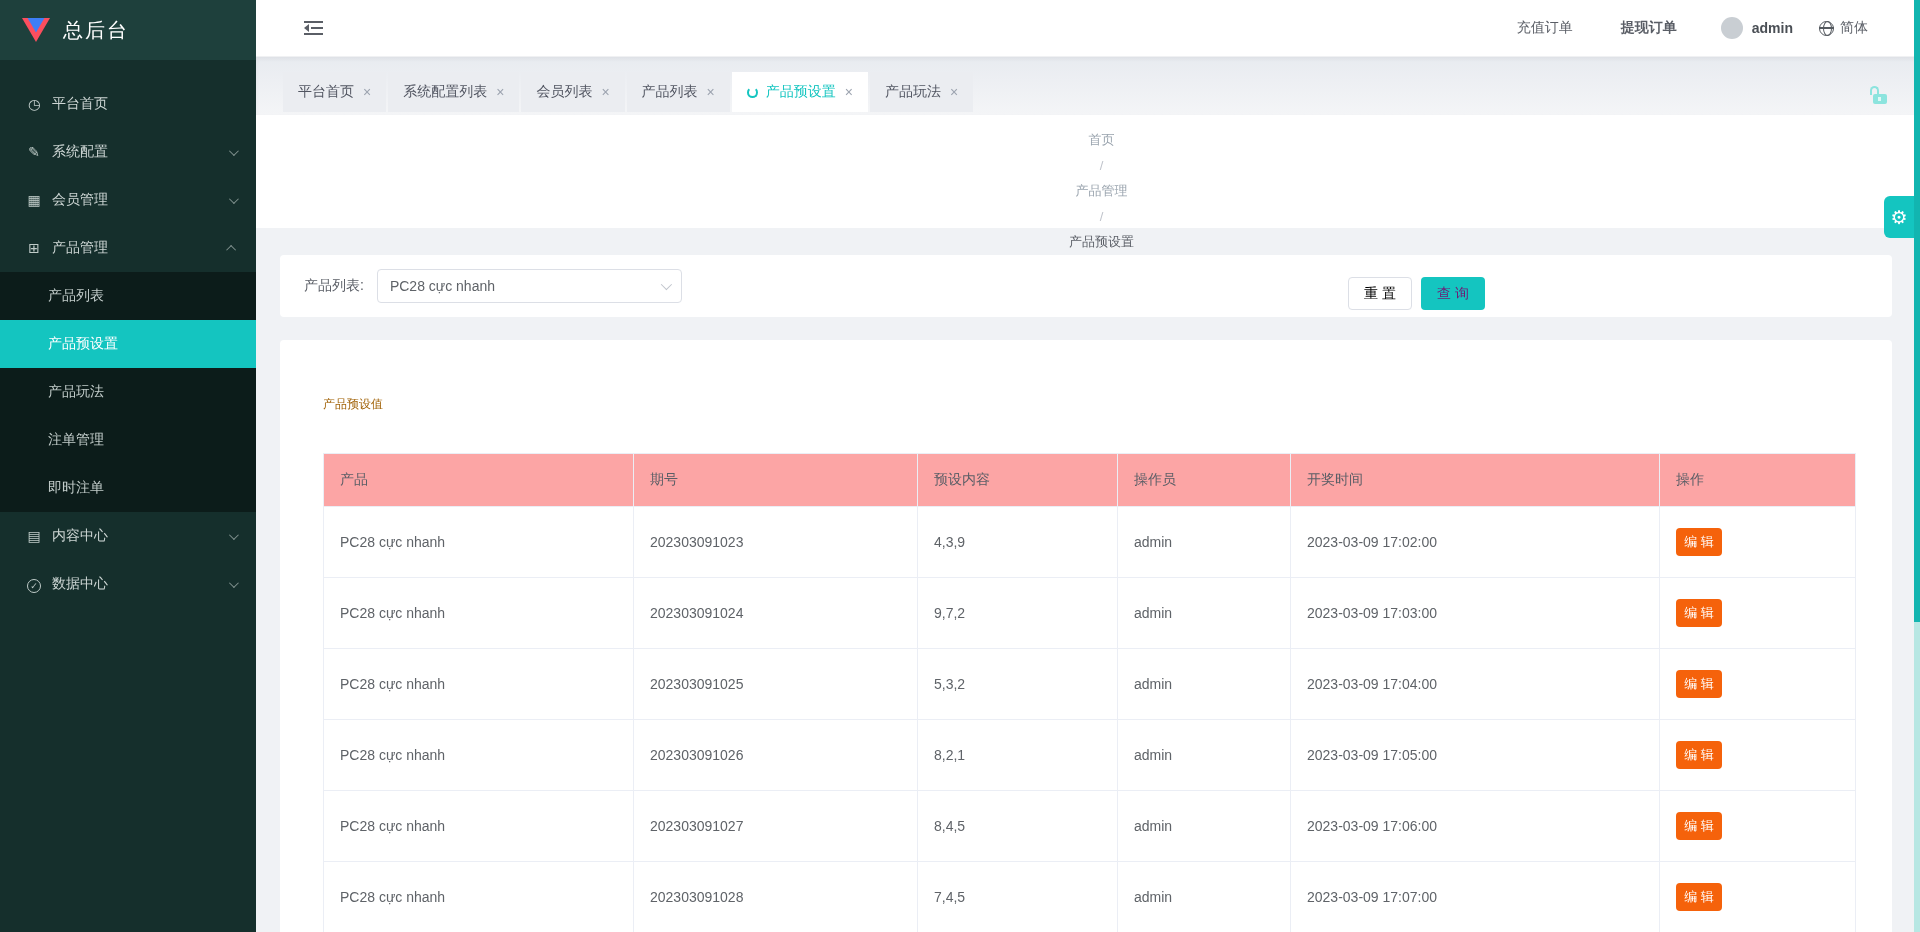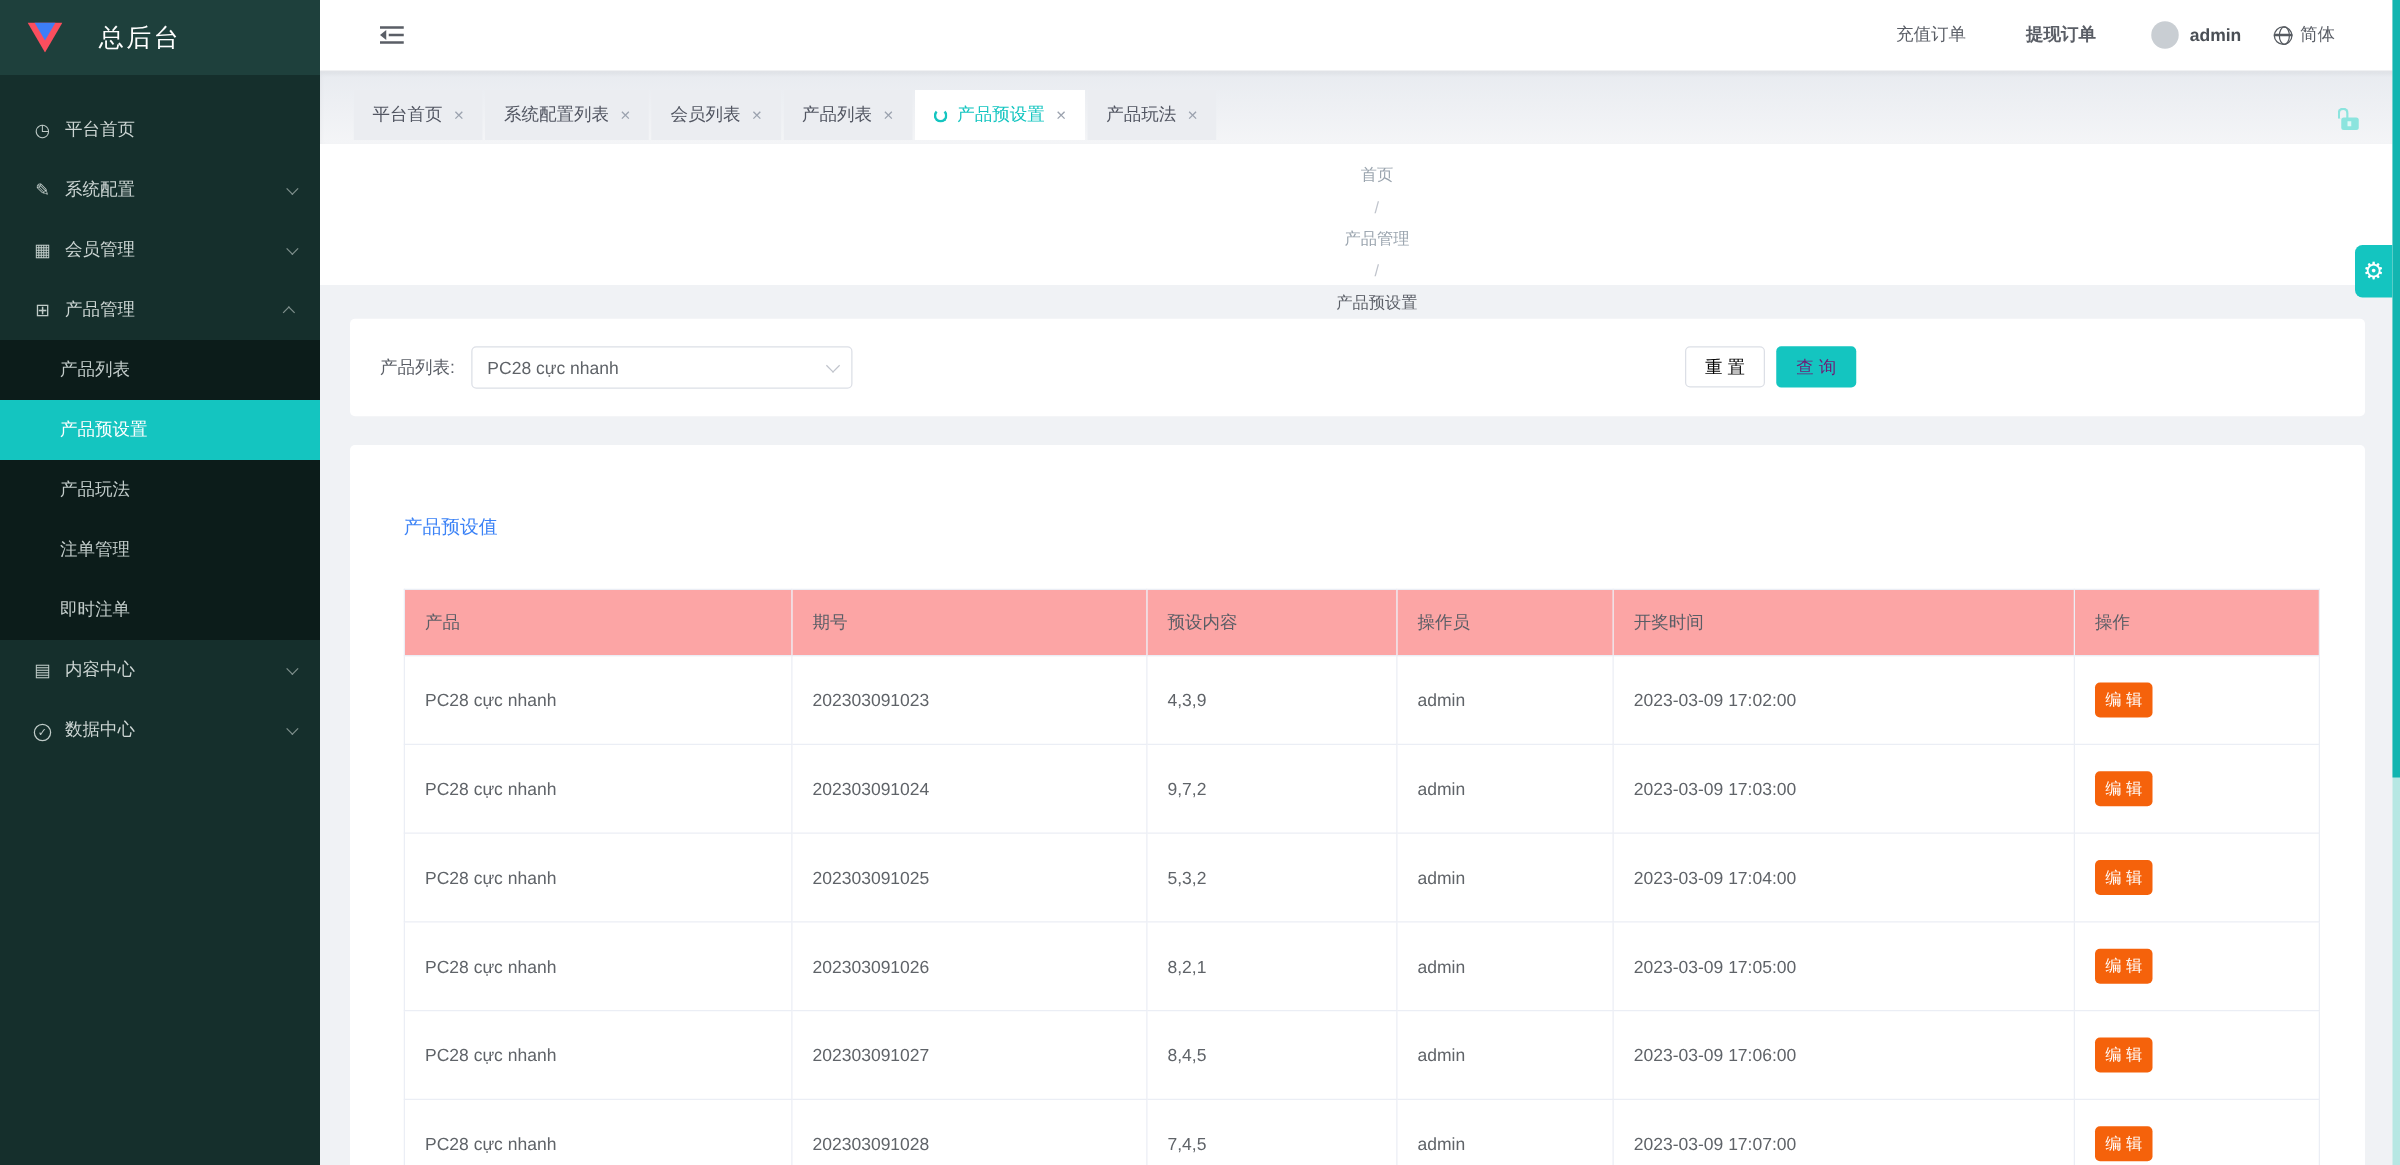"总后台" .logo { gap: 29px -> 13px }
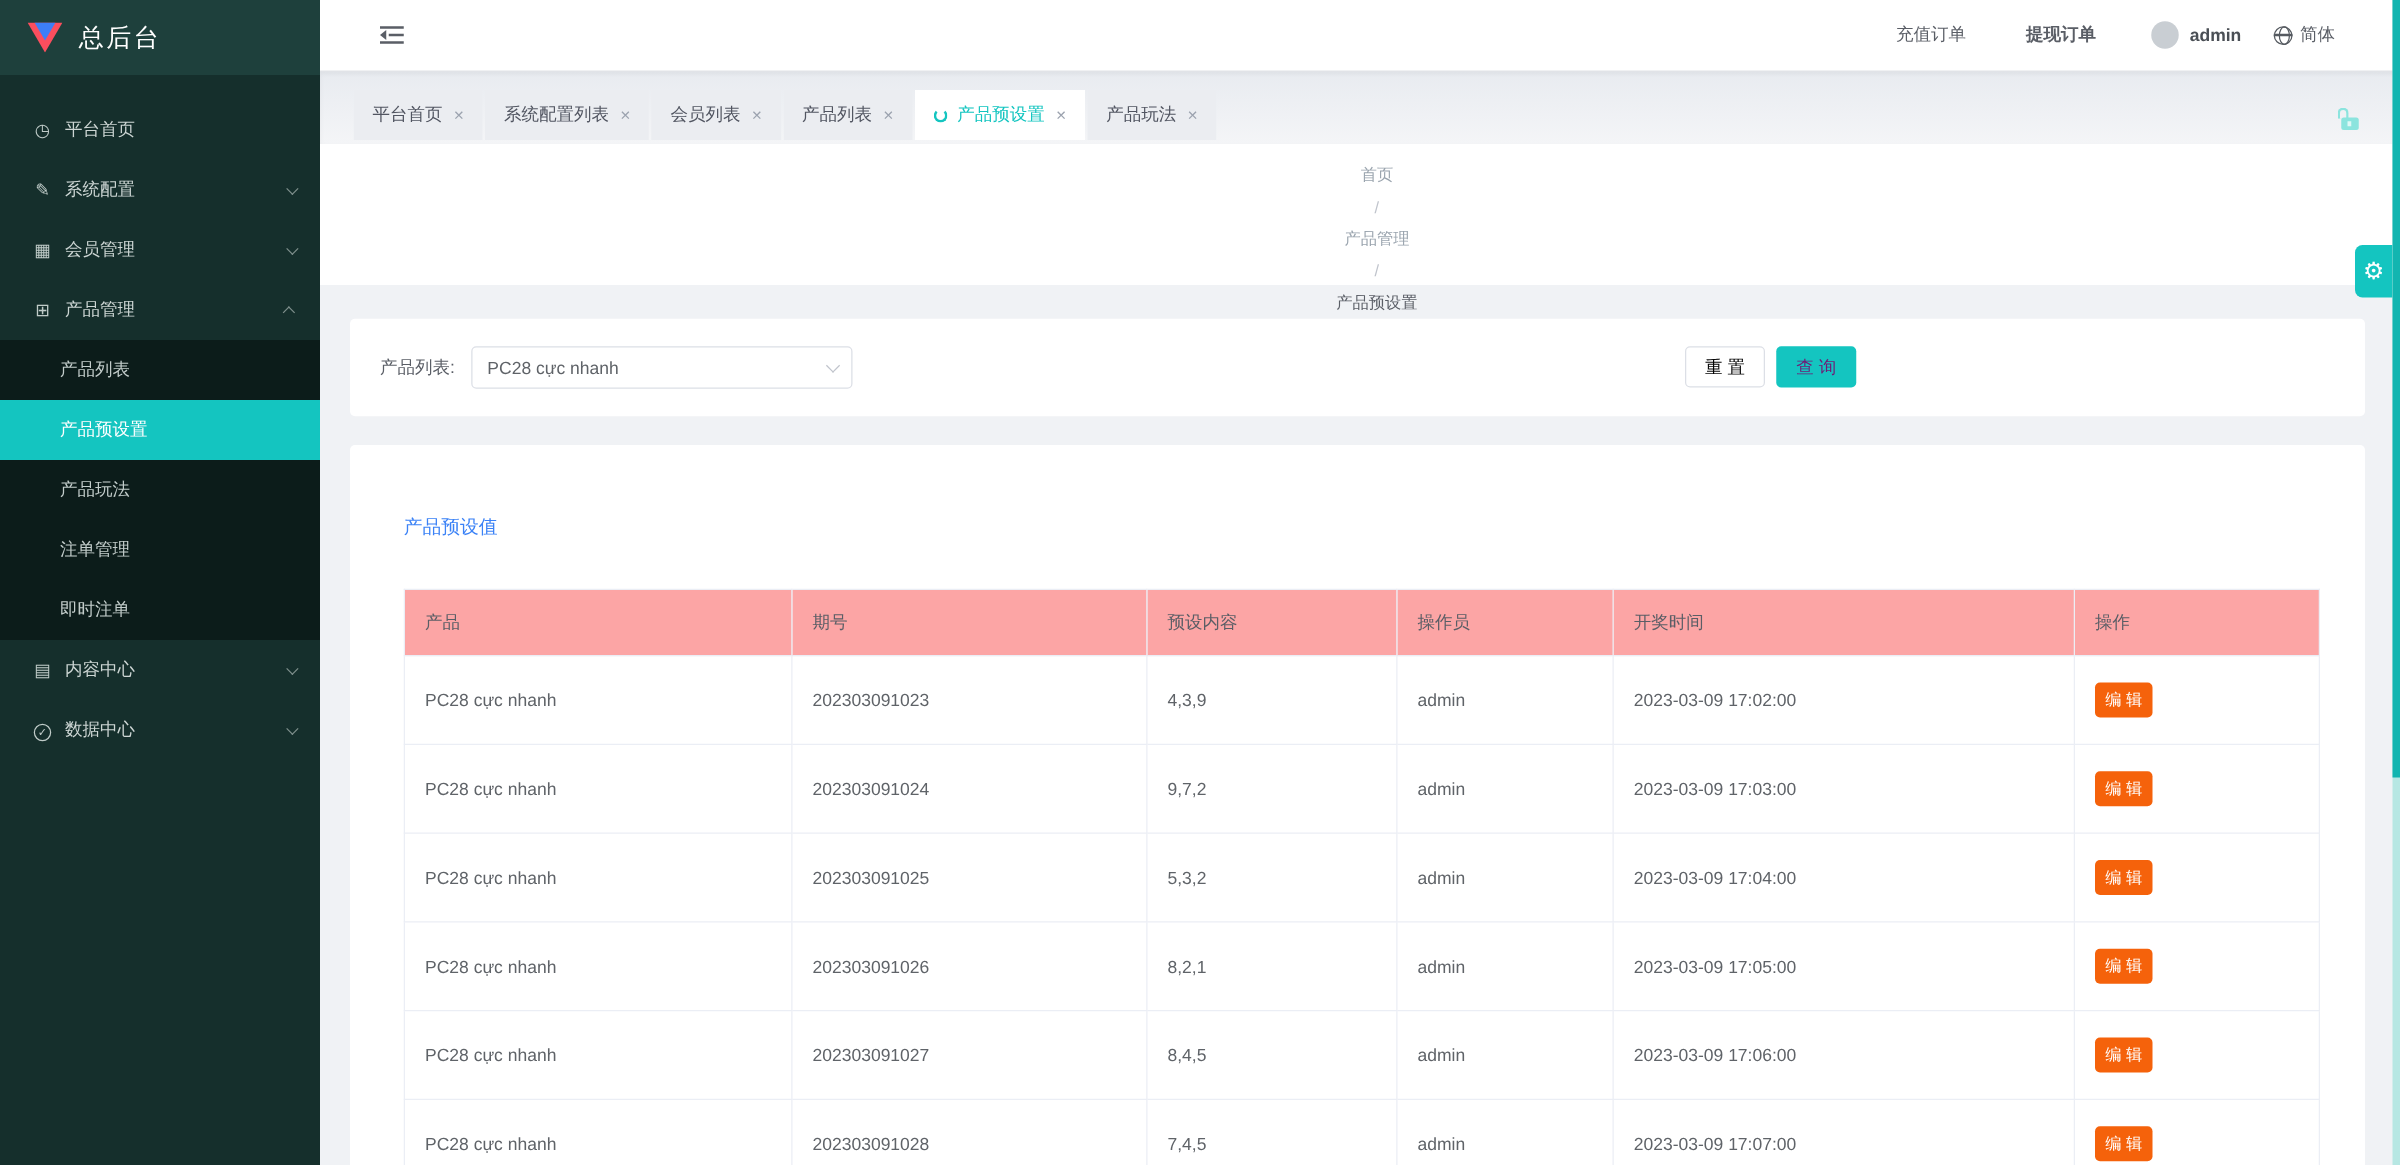"产品列表:" .filter-card { height: 78px -> 62px }
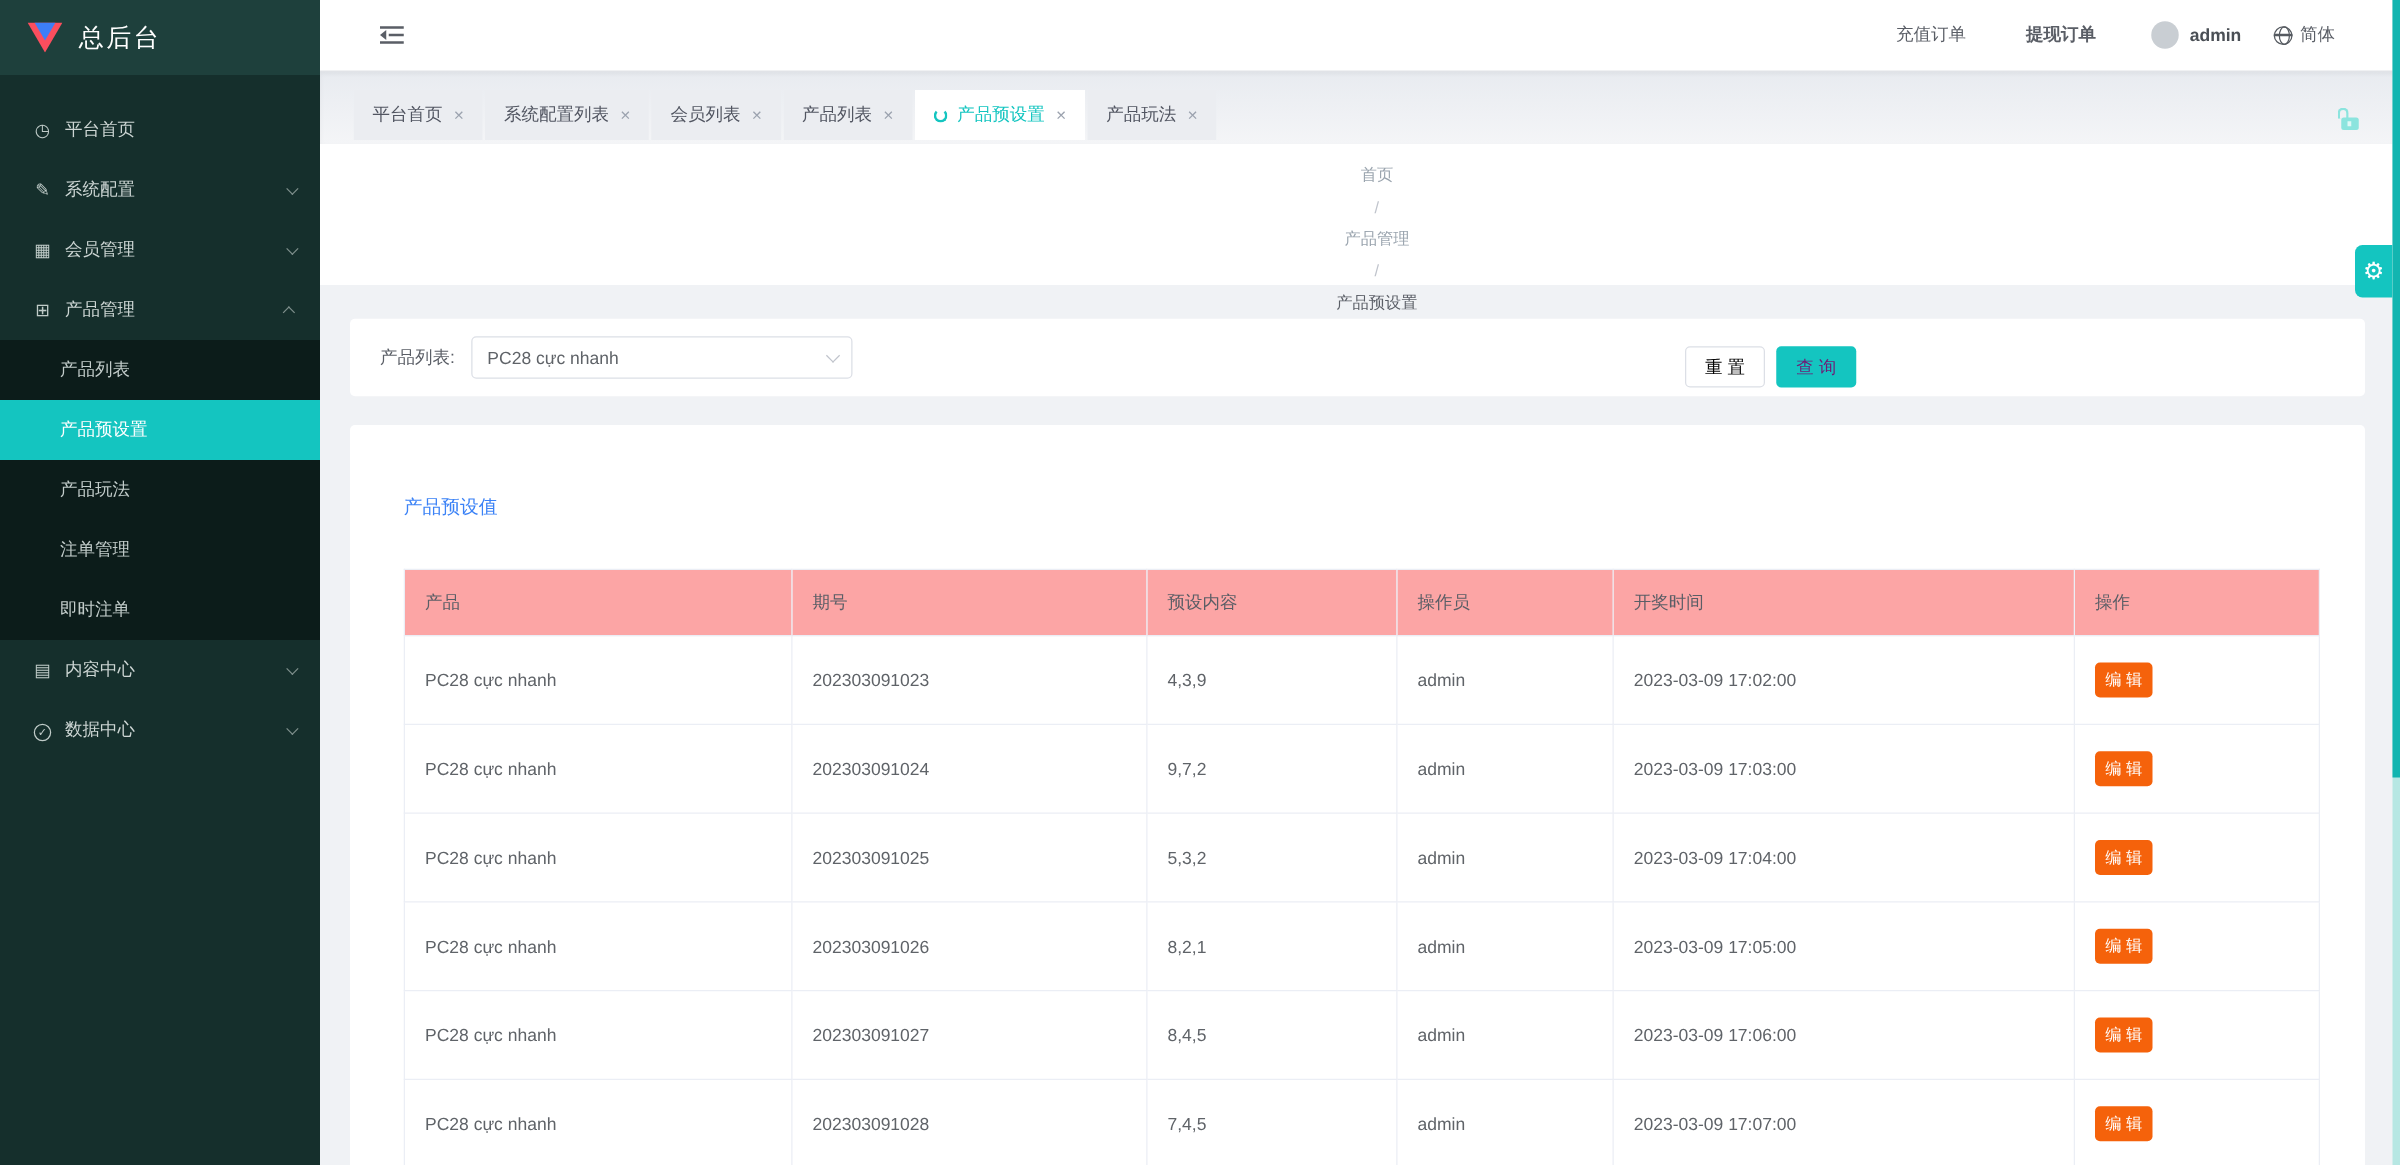"产品预设值" .panel-title { color: #3b82f6 -> #a16207; font-size: 15px -> 12px }
